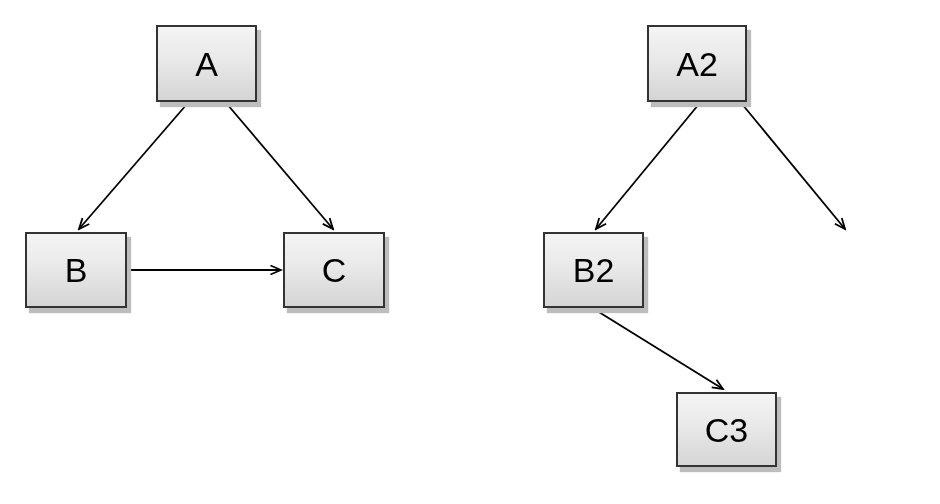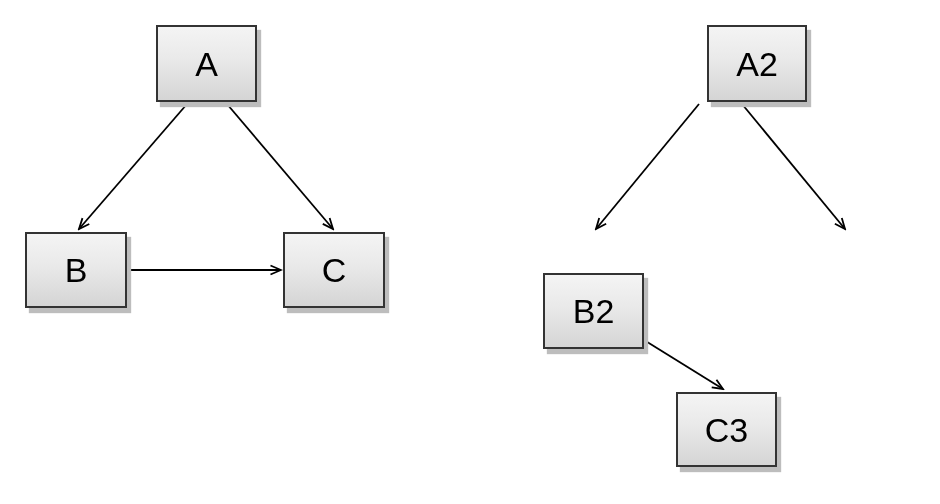"A2" #node-A2 { left: 707px -> 647px }
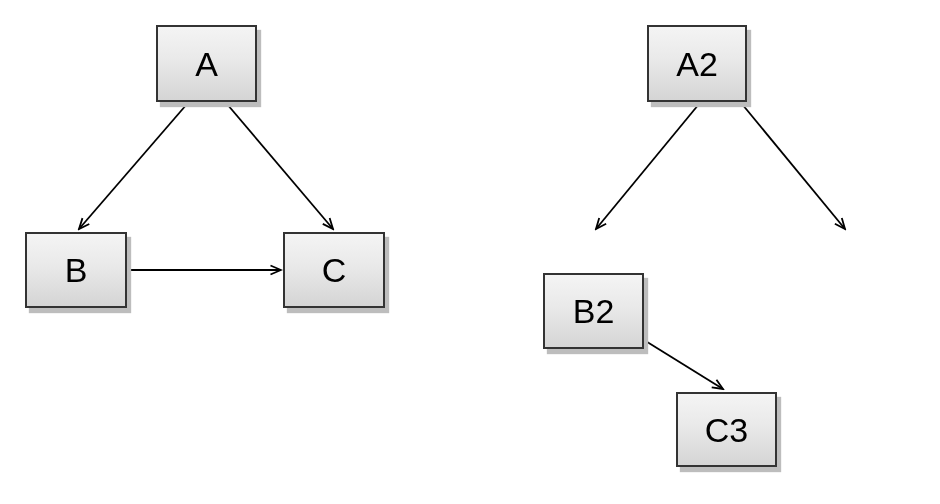"B2" #node-B2 { margin-top: 41px -> none }
